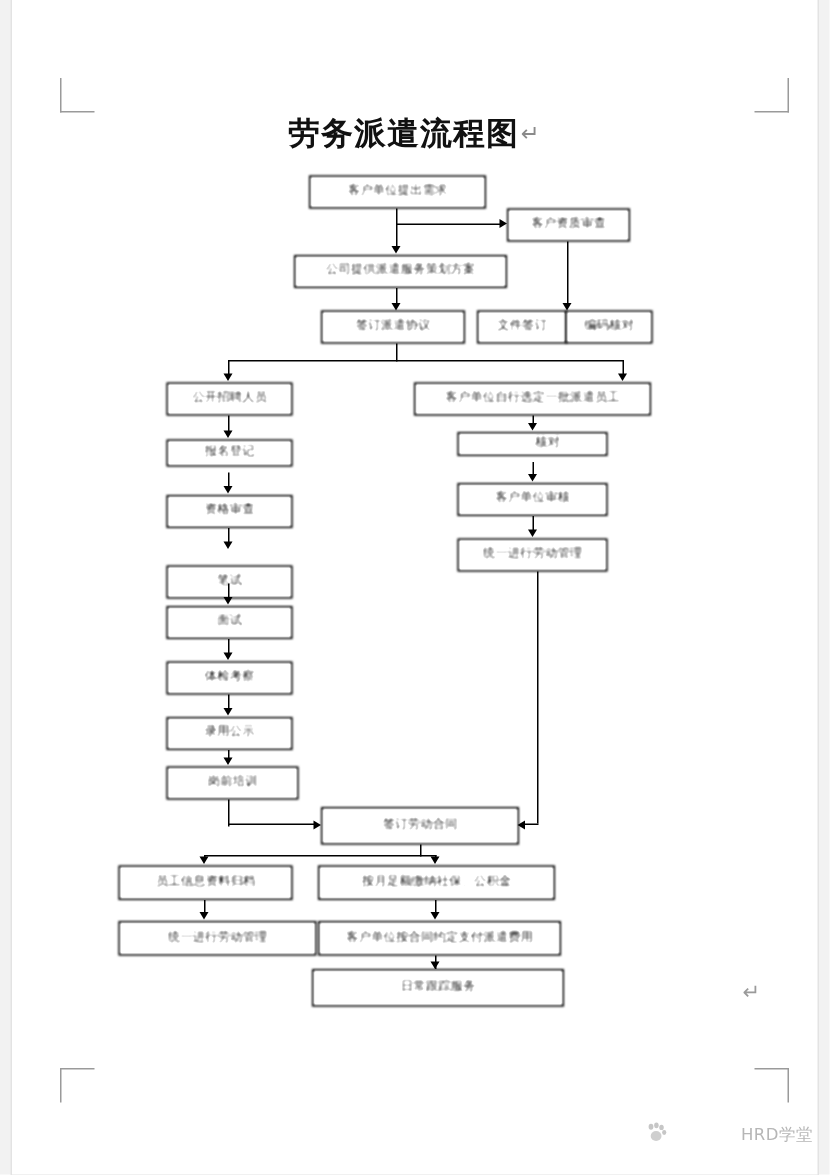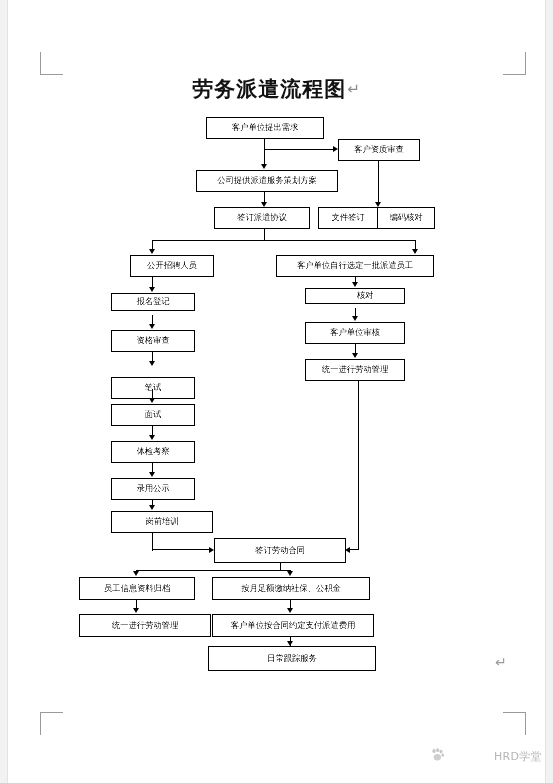"公开招聘人员" div.box { margin-left: 19px -> none }
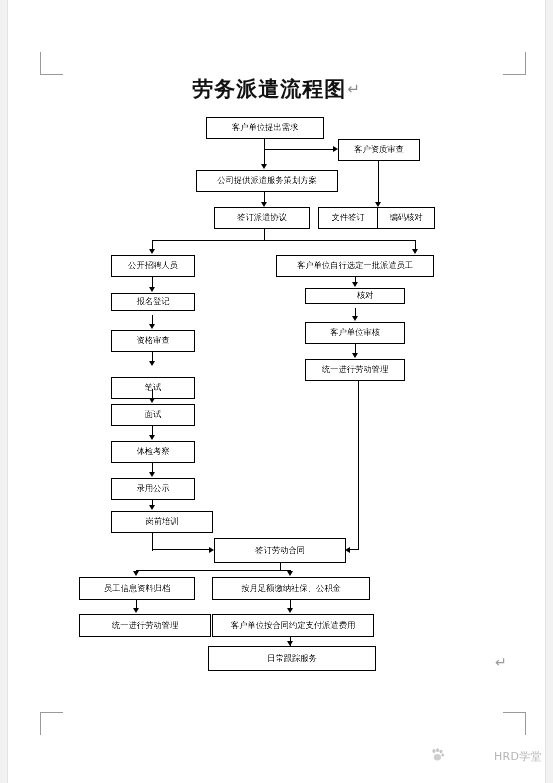"岗前培训" div.box { width: 102px -> 88px }
